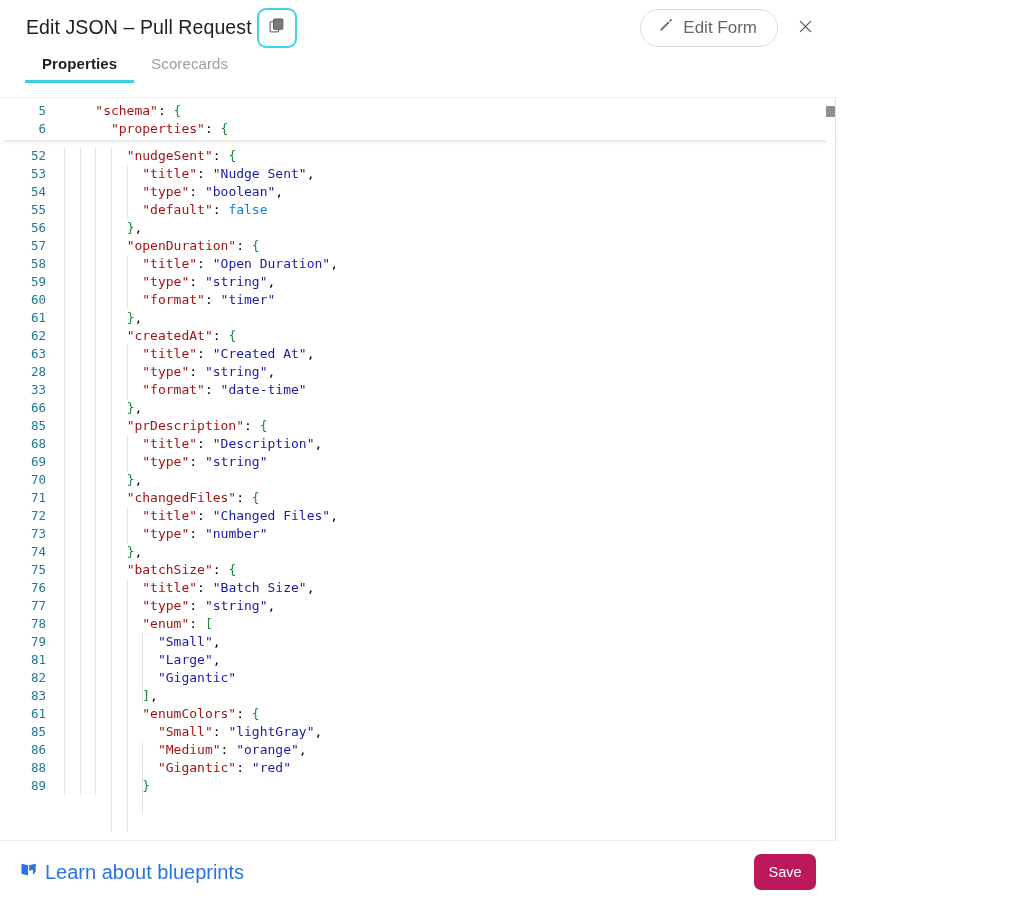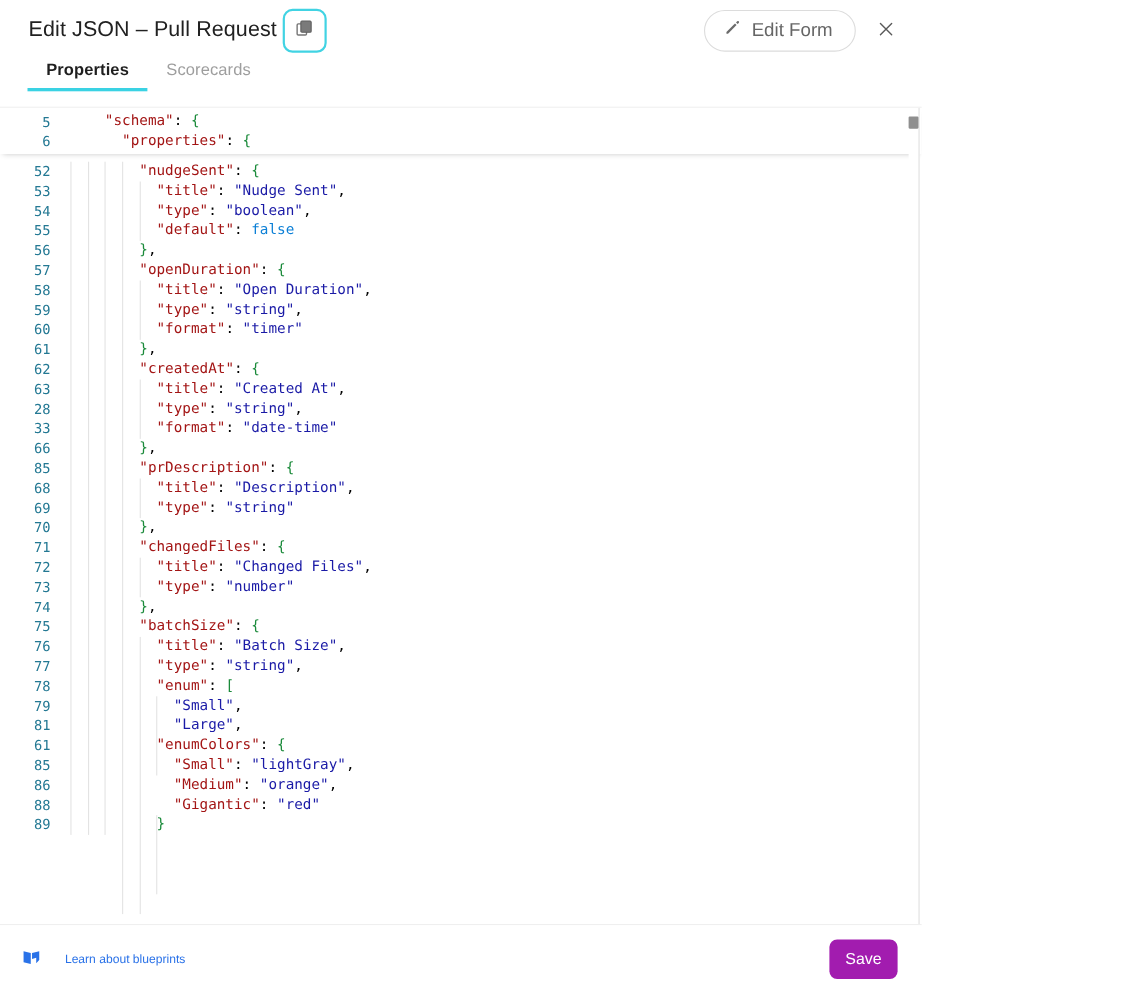"82" div.line { html: none -> <div><div>82</div><div><span> </span><span>"Gigantic"</span></div></div> }
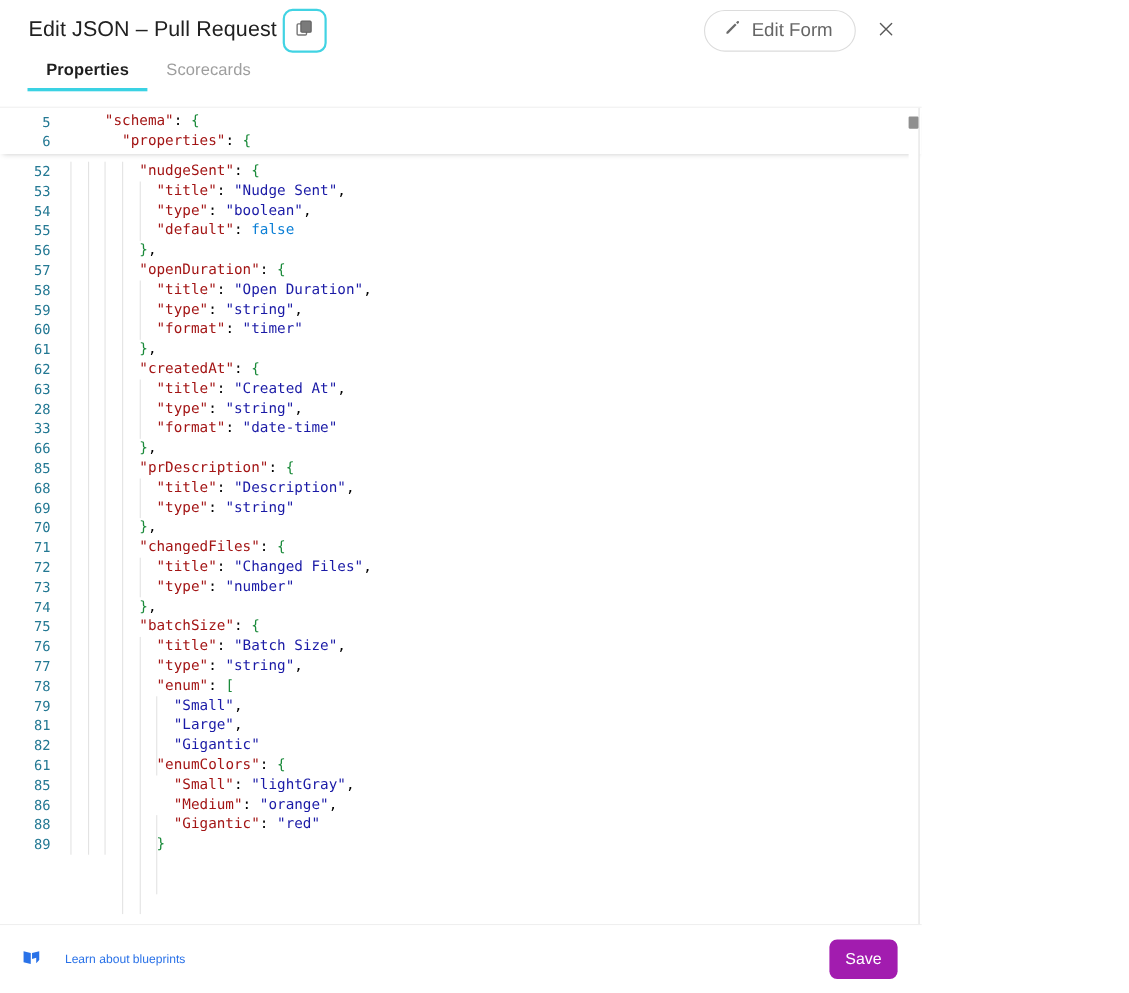"83" div.line { html: none -> <div><div>83</div><div><span> </span><span>]</span><span>,</span></div></div> }
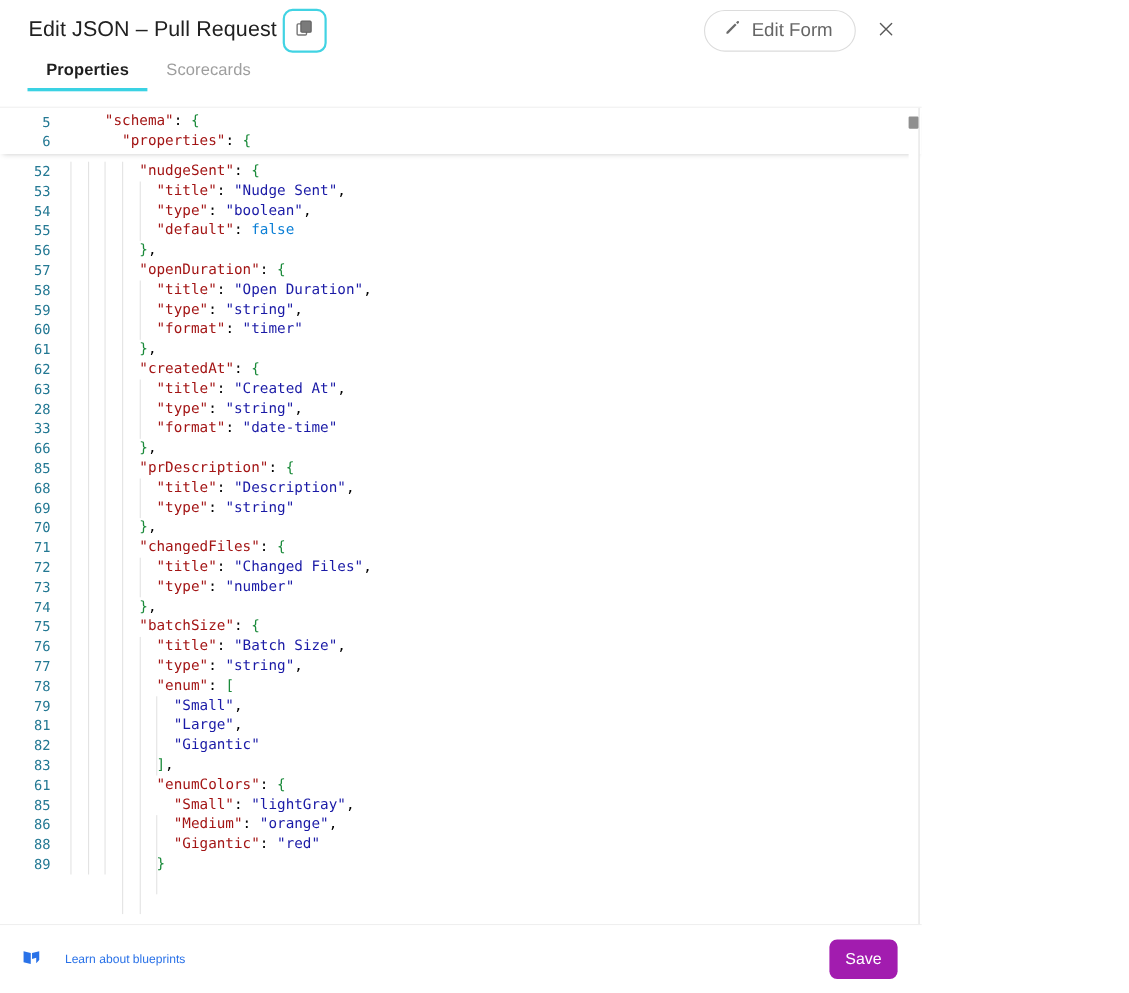"Learn about blueprints" .learn { font-size: 11px -> 20px; gap: 20px -> 6px }
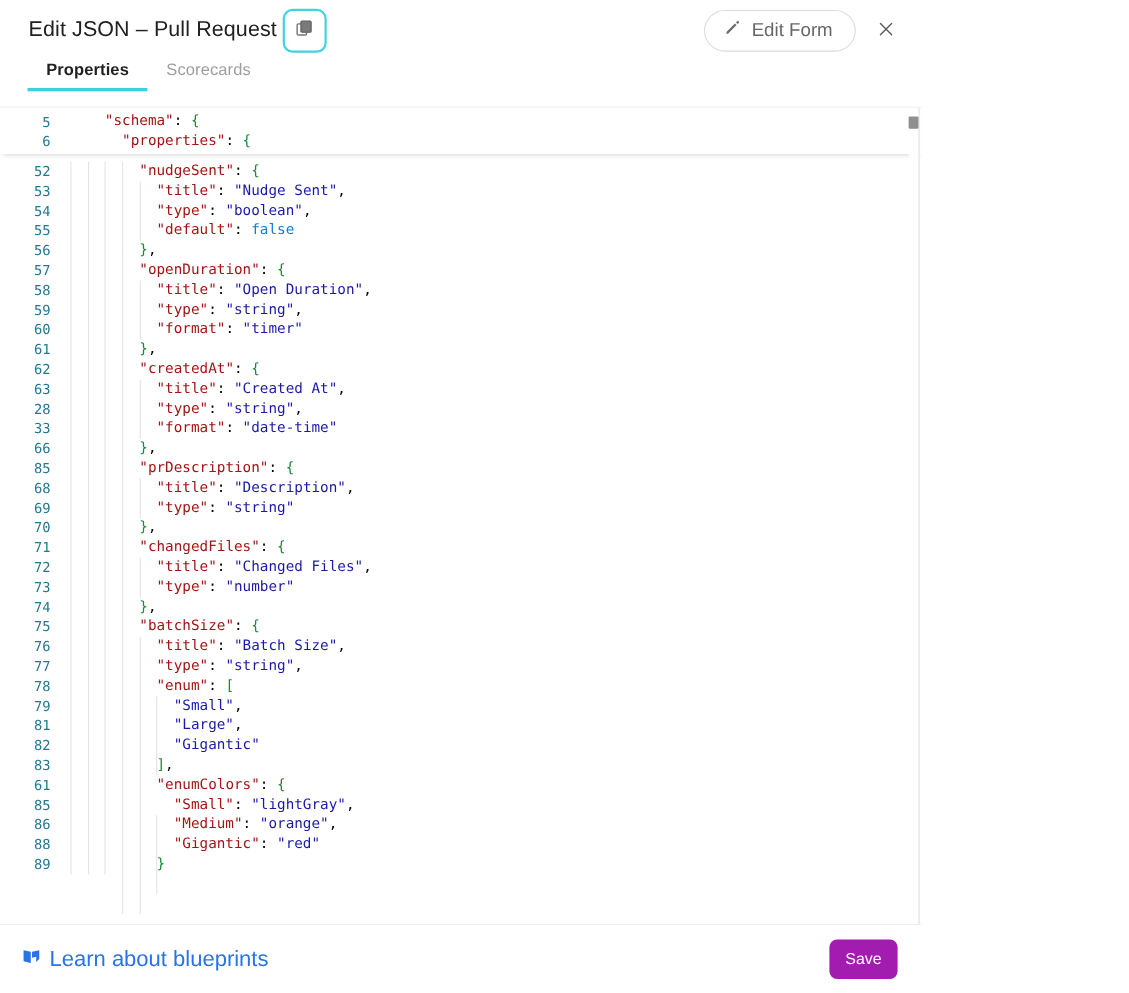"Save" .save-btn { background: #a21caf -> #be185d }
